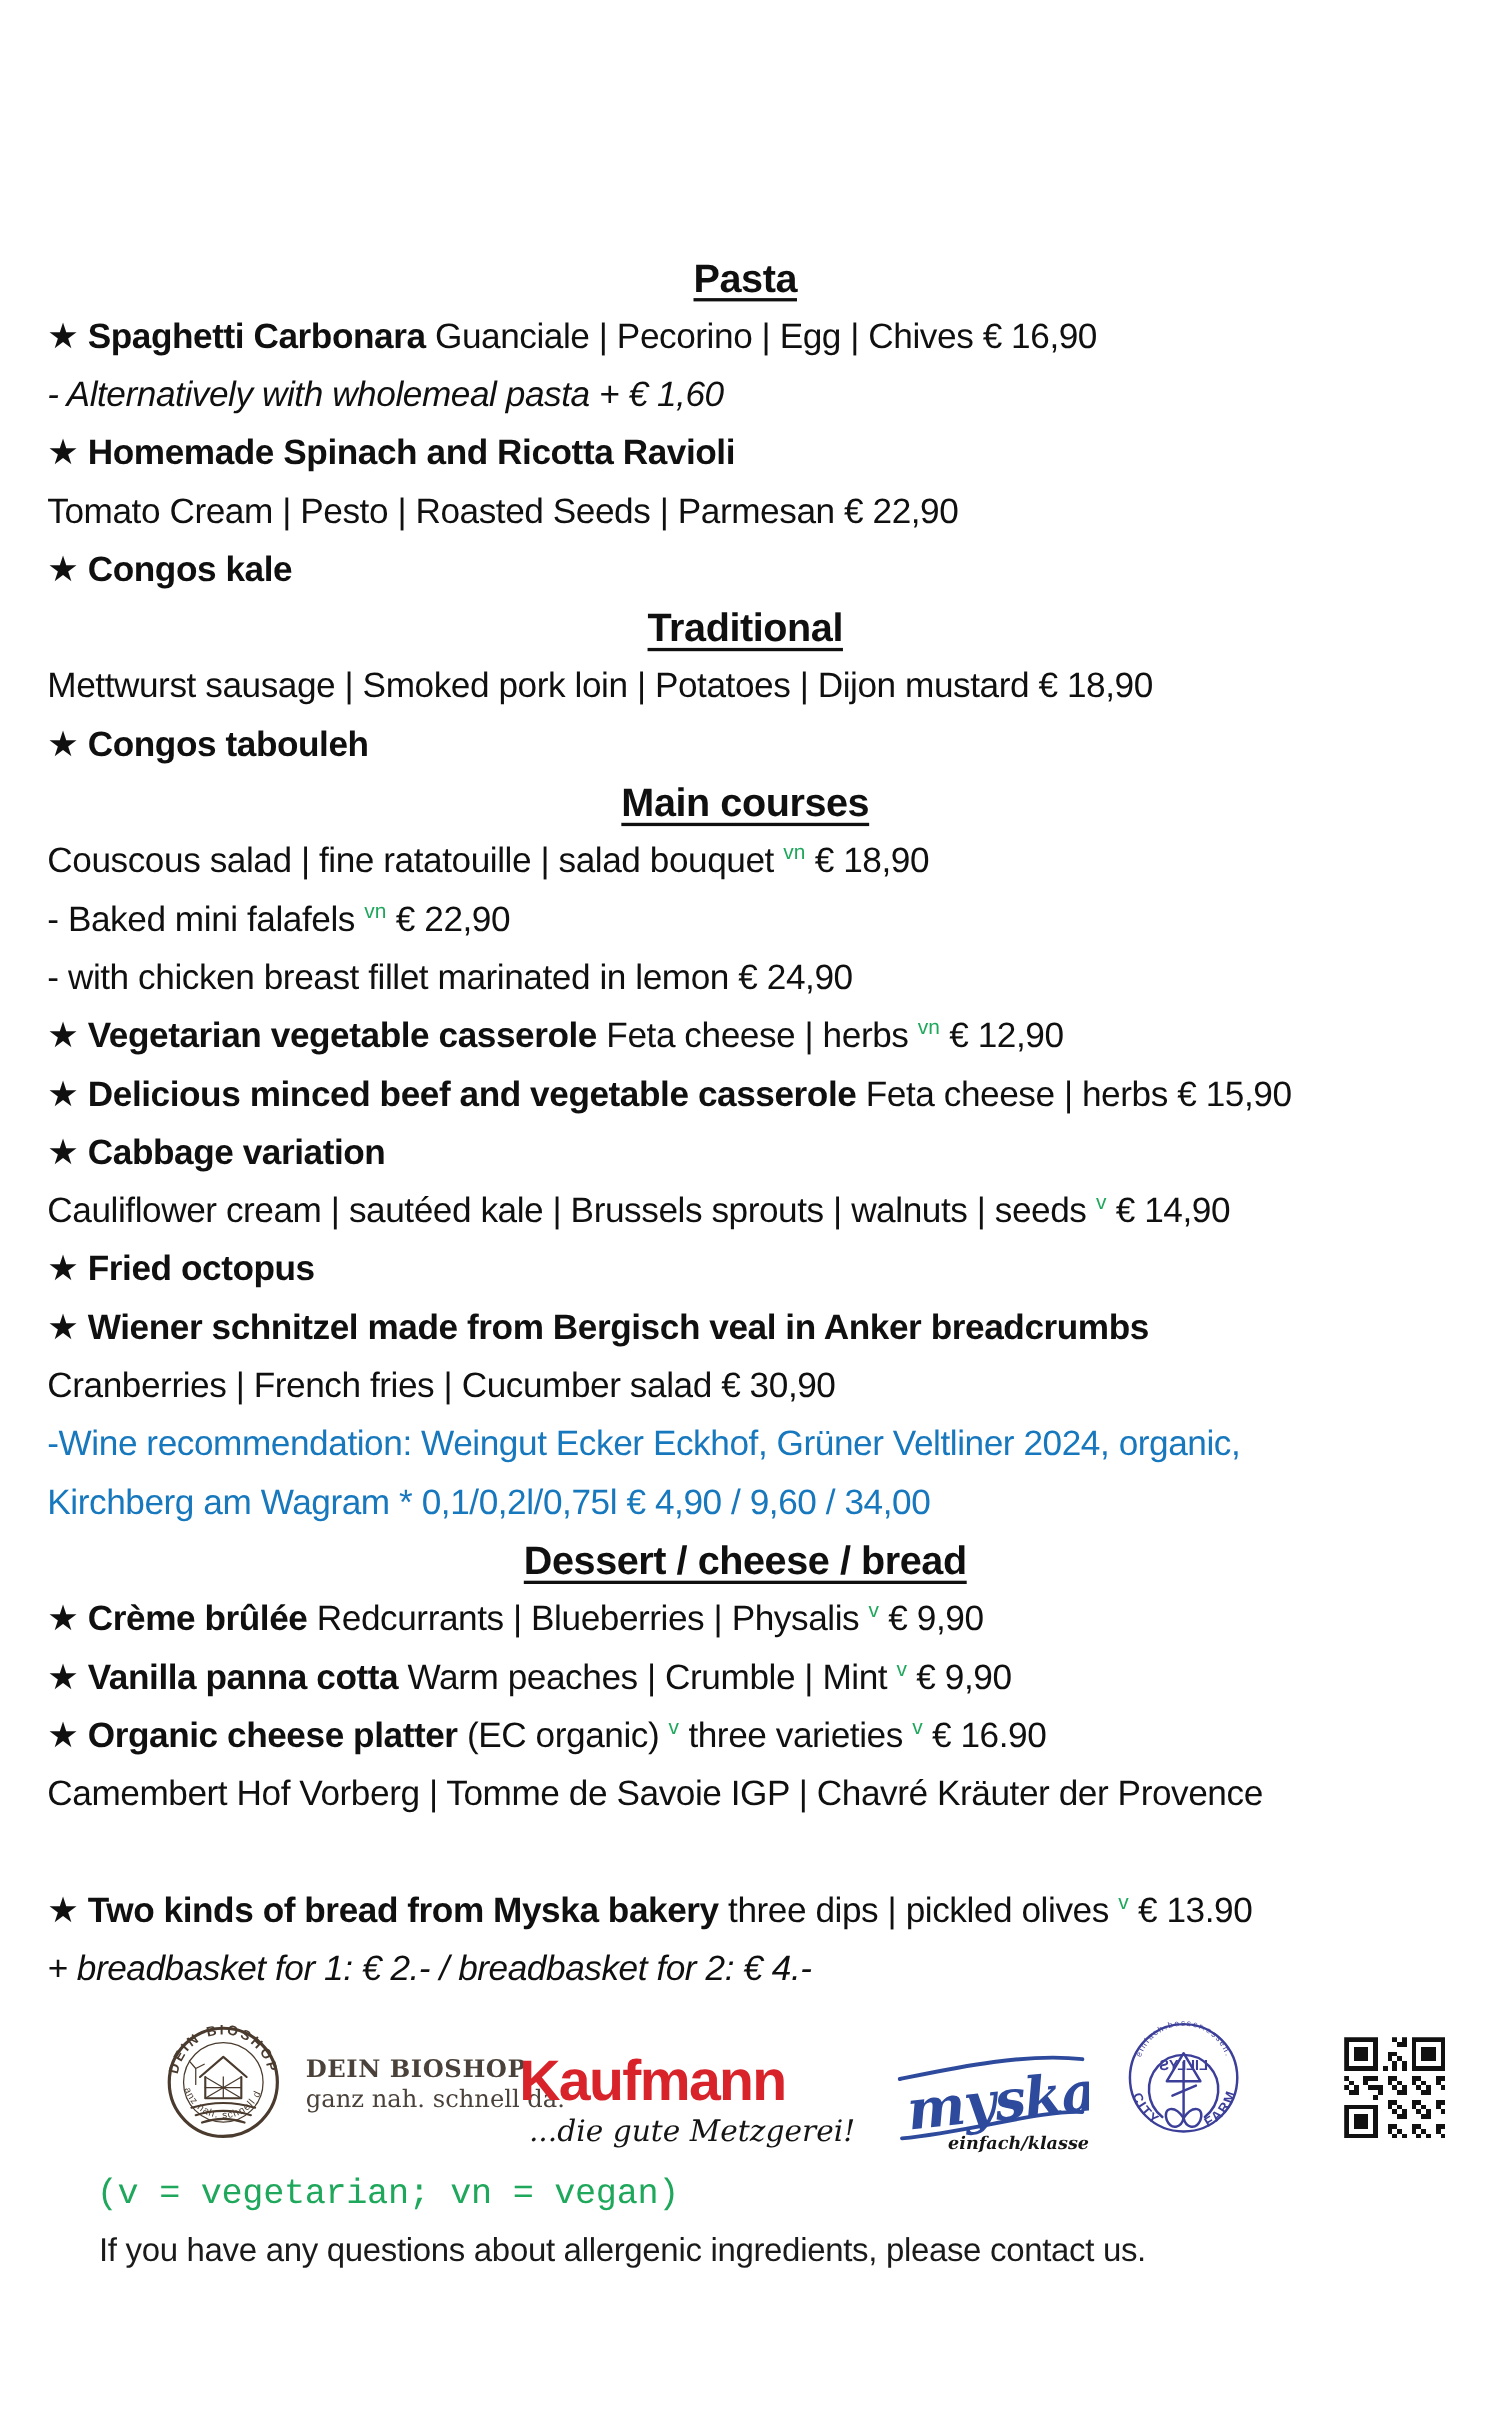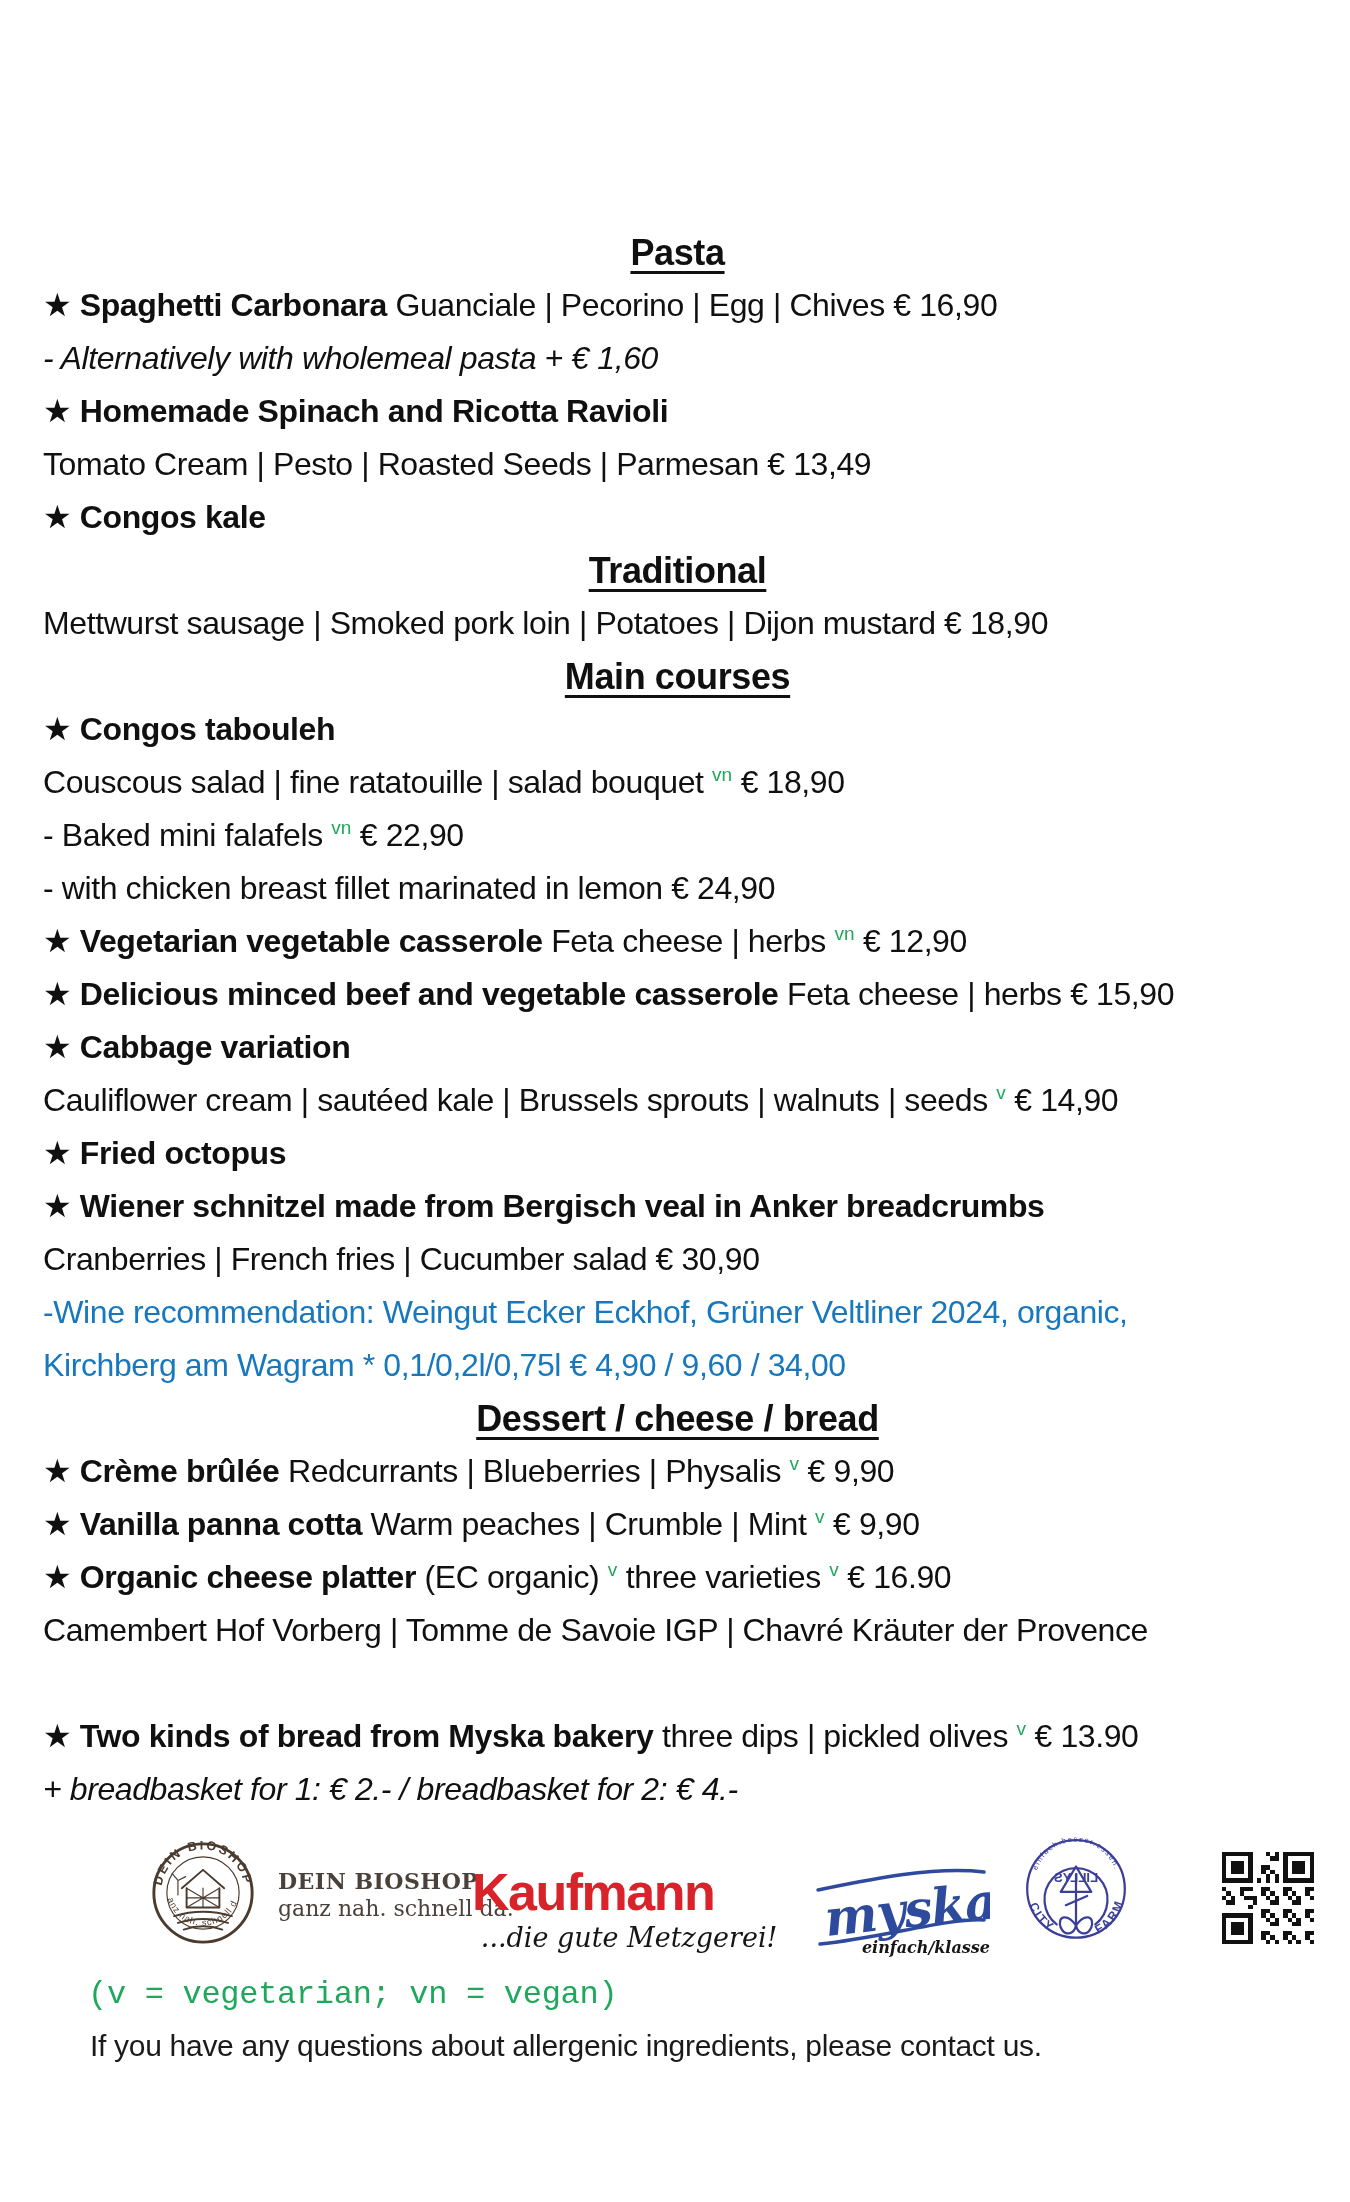"Tomato Cream | Pesto |" span.run-r { text: 13,49 -> 22,90 }
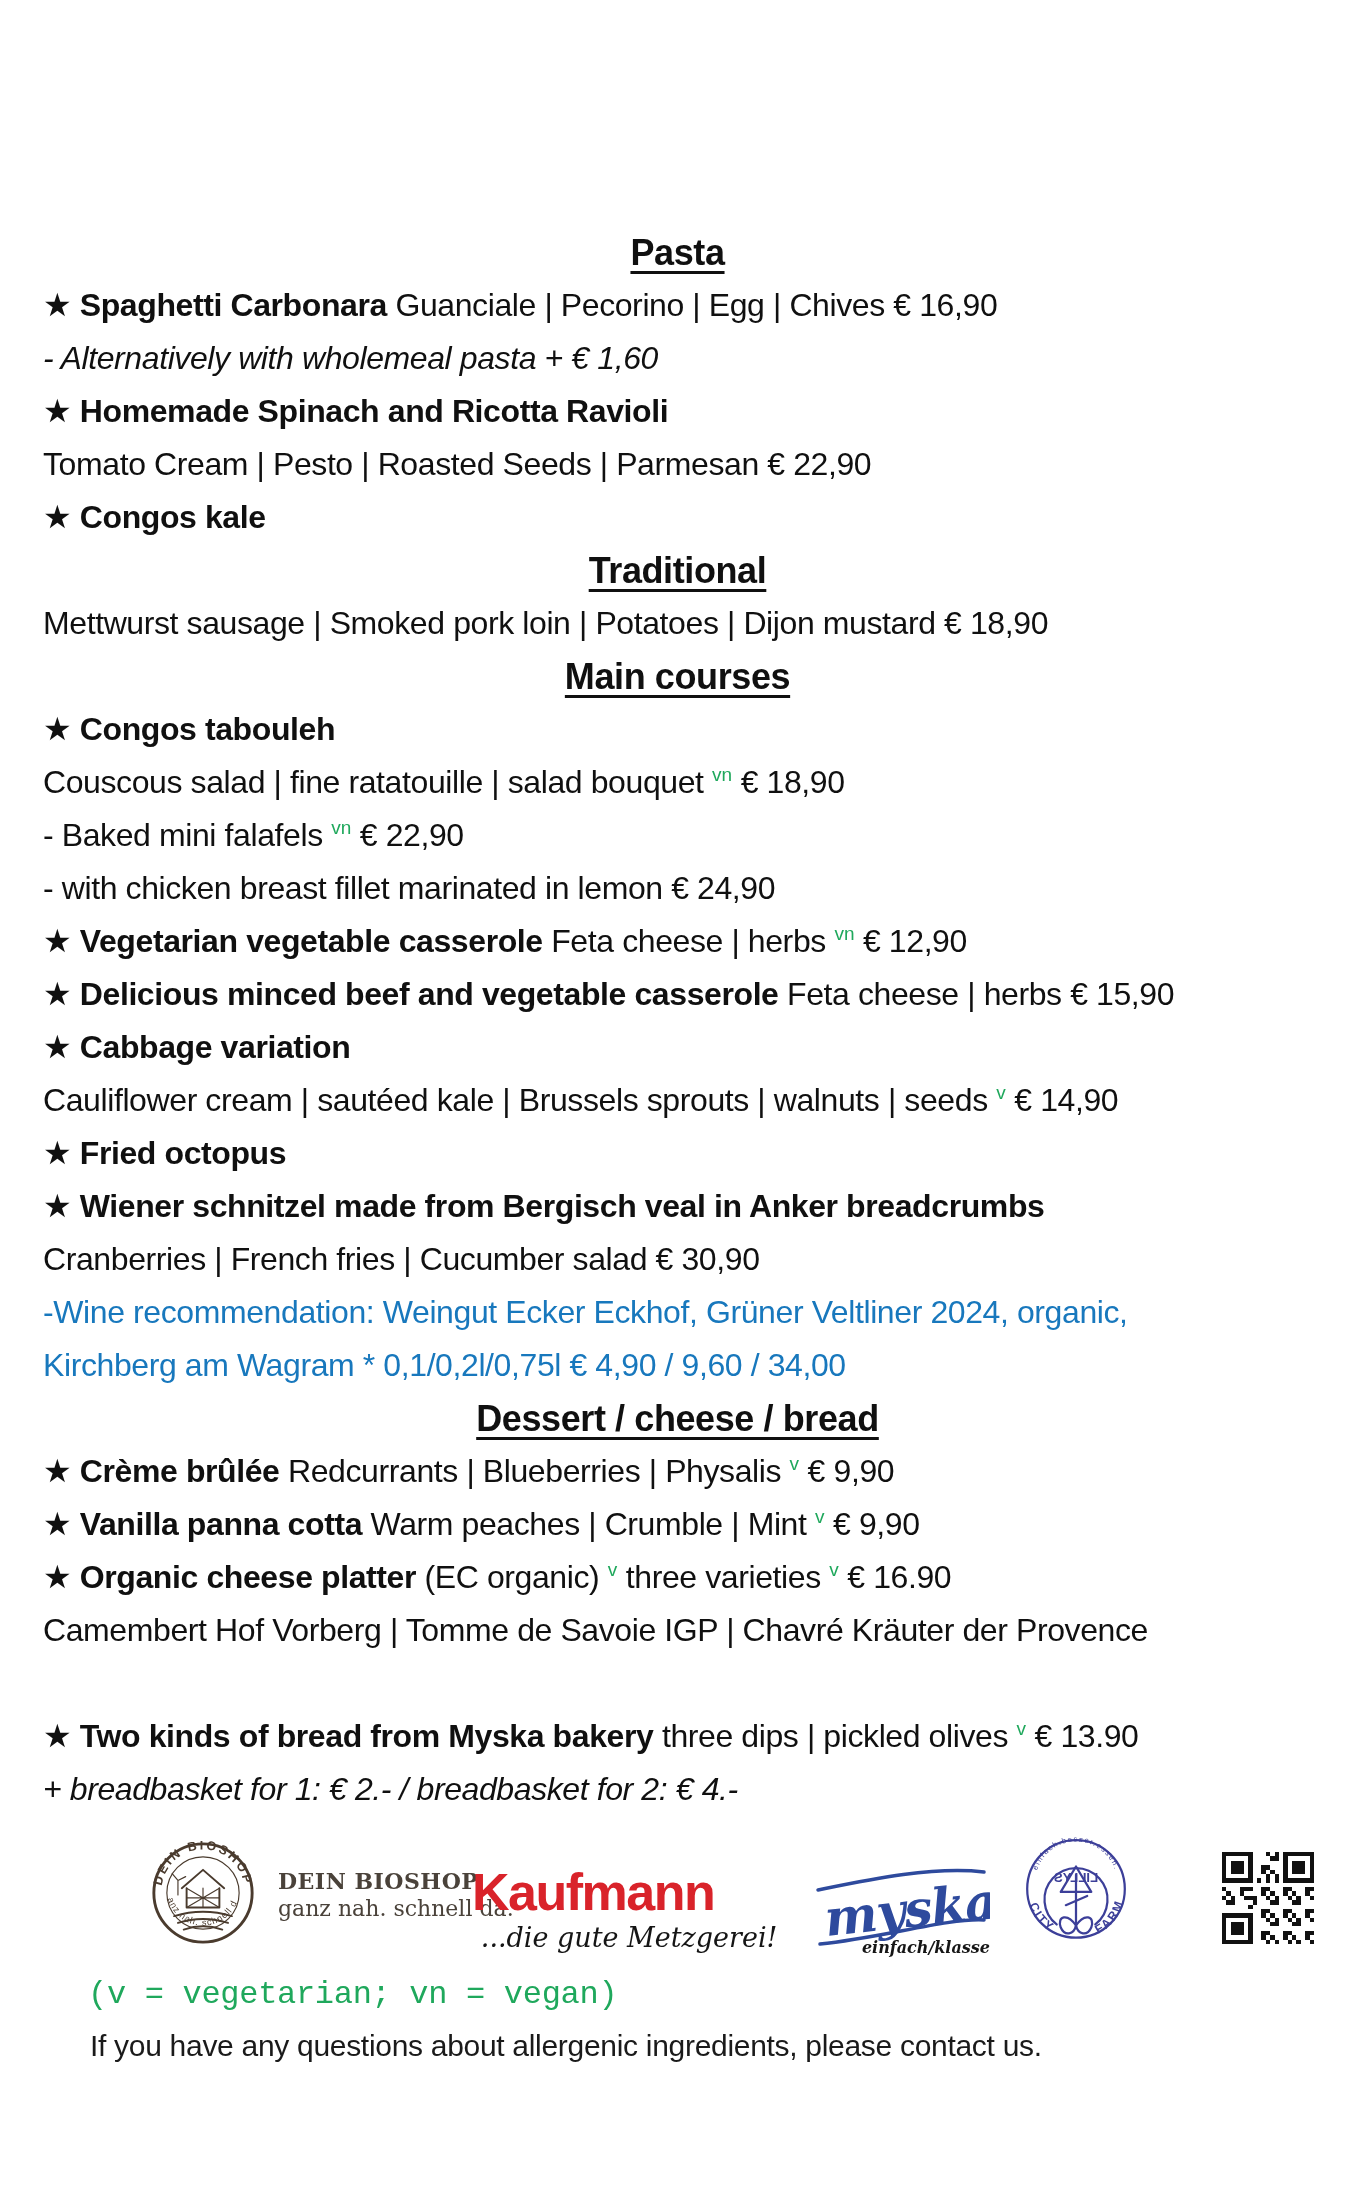"Main courses" div.line { order: before "★ Congos tabouleh" -> after "★ Congos tabouleh" }
